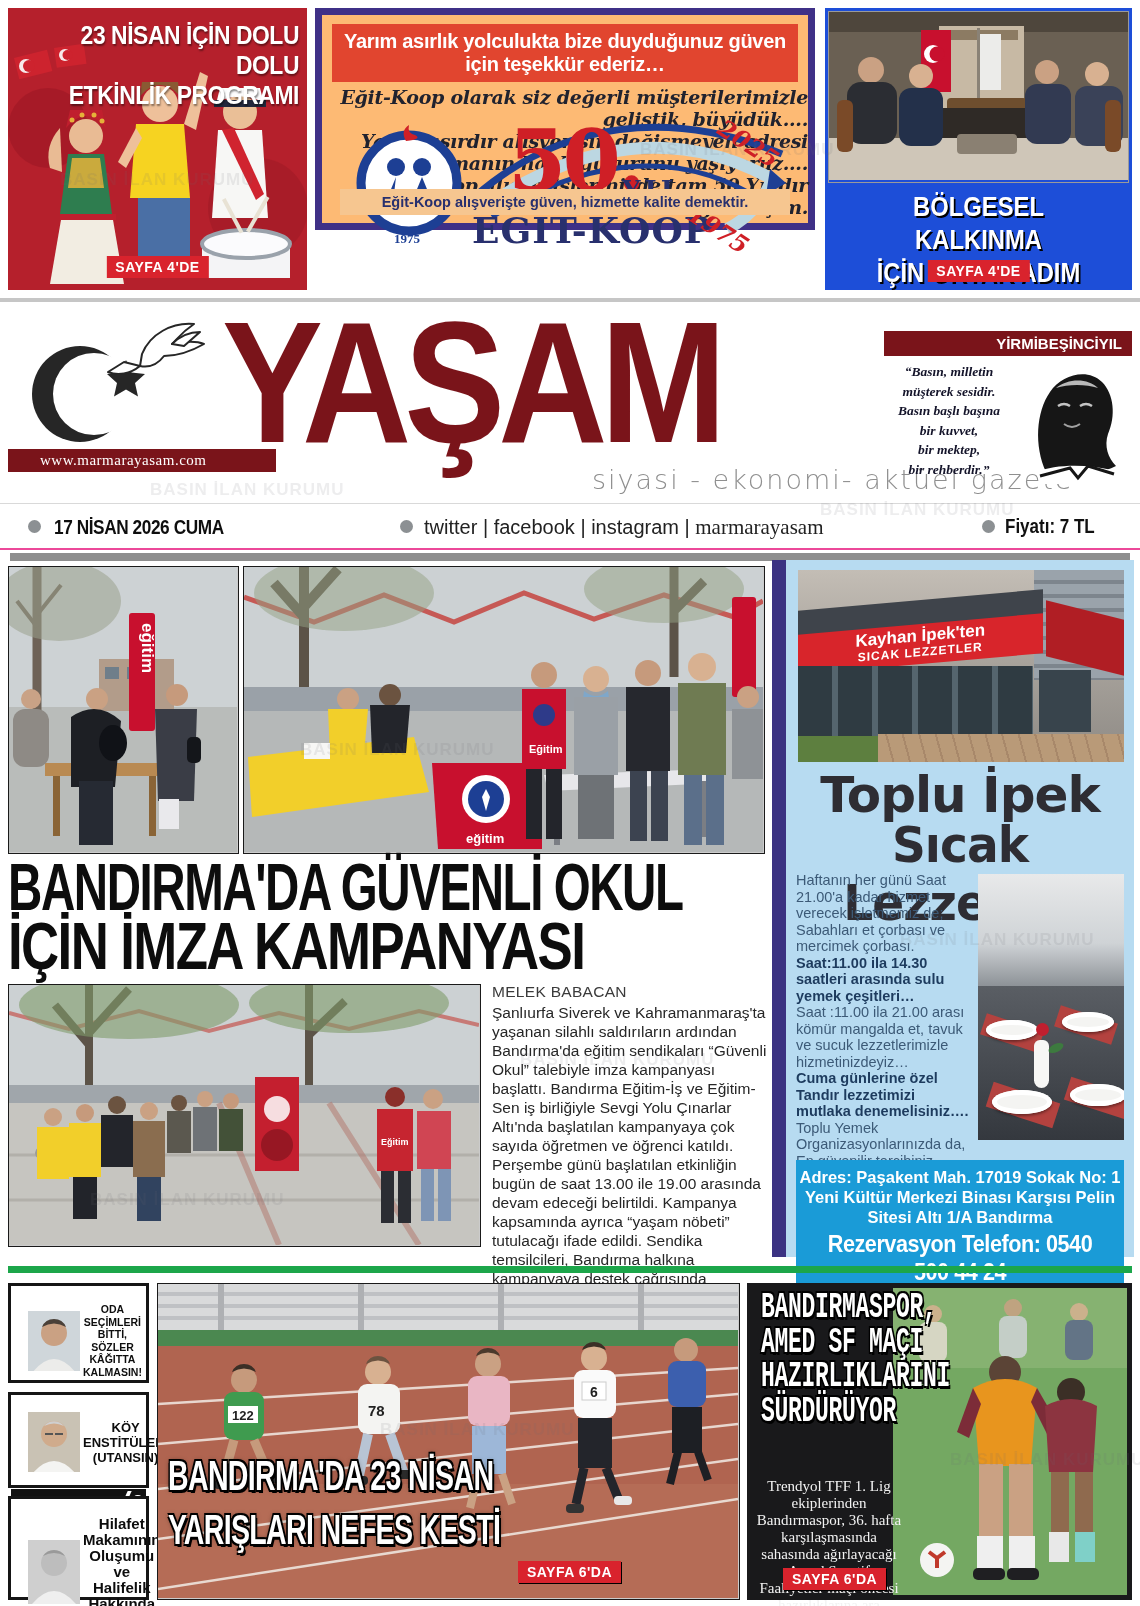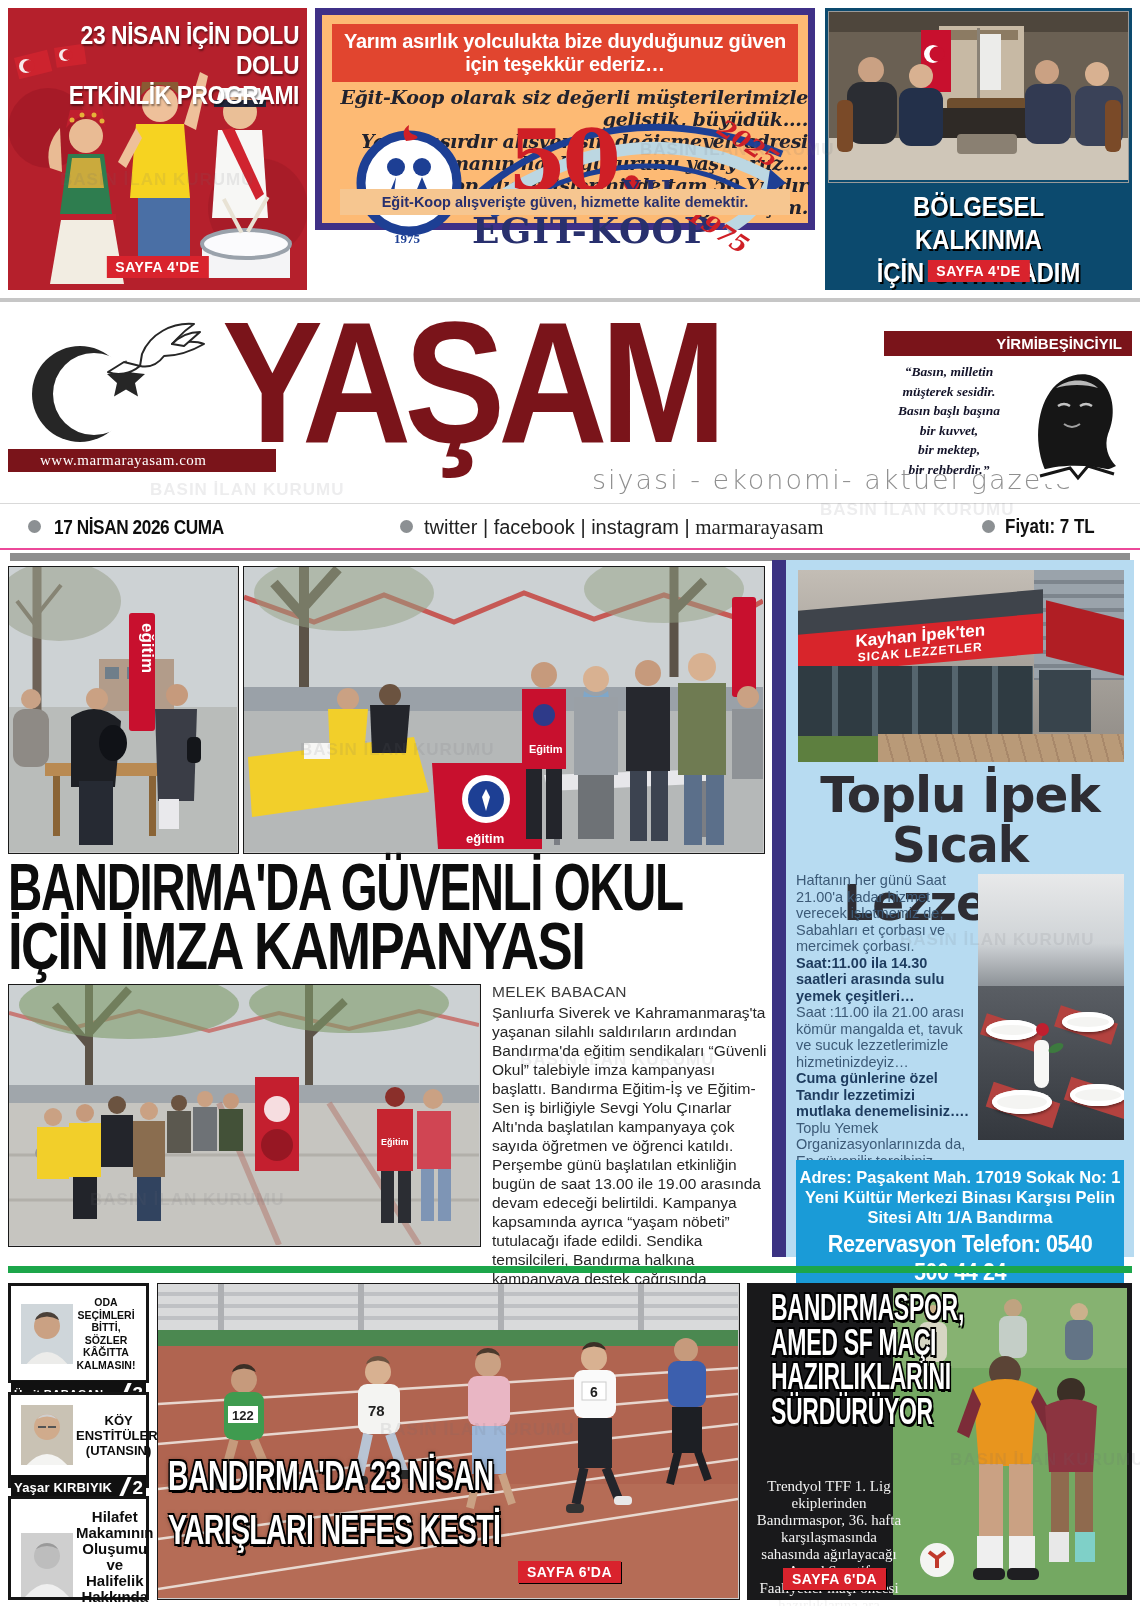"BÖLGESEL KALKINMA" .ad3 { background: #0c4a6e -> #1d4ed8 }
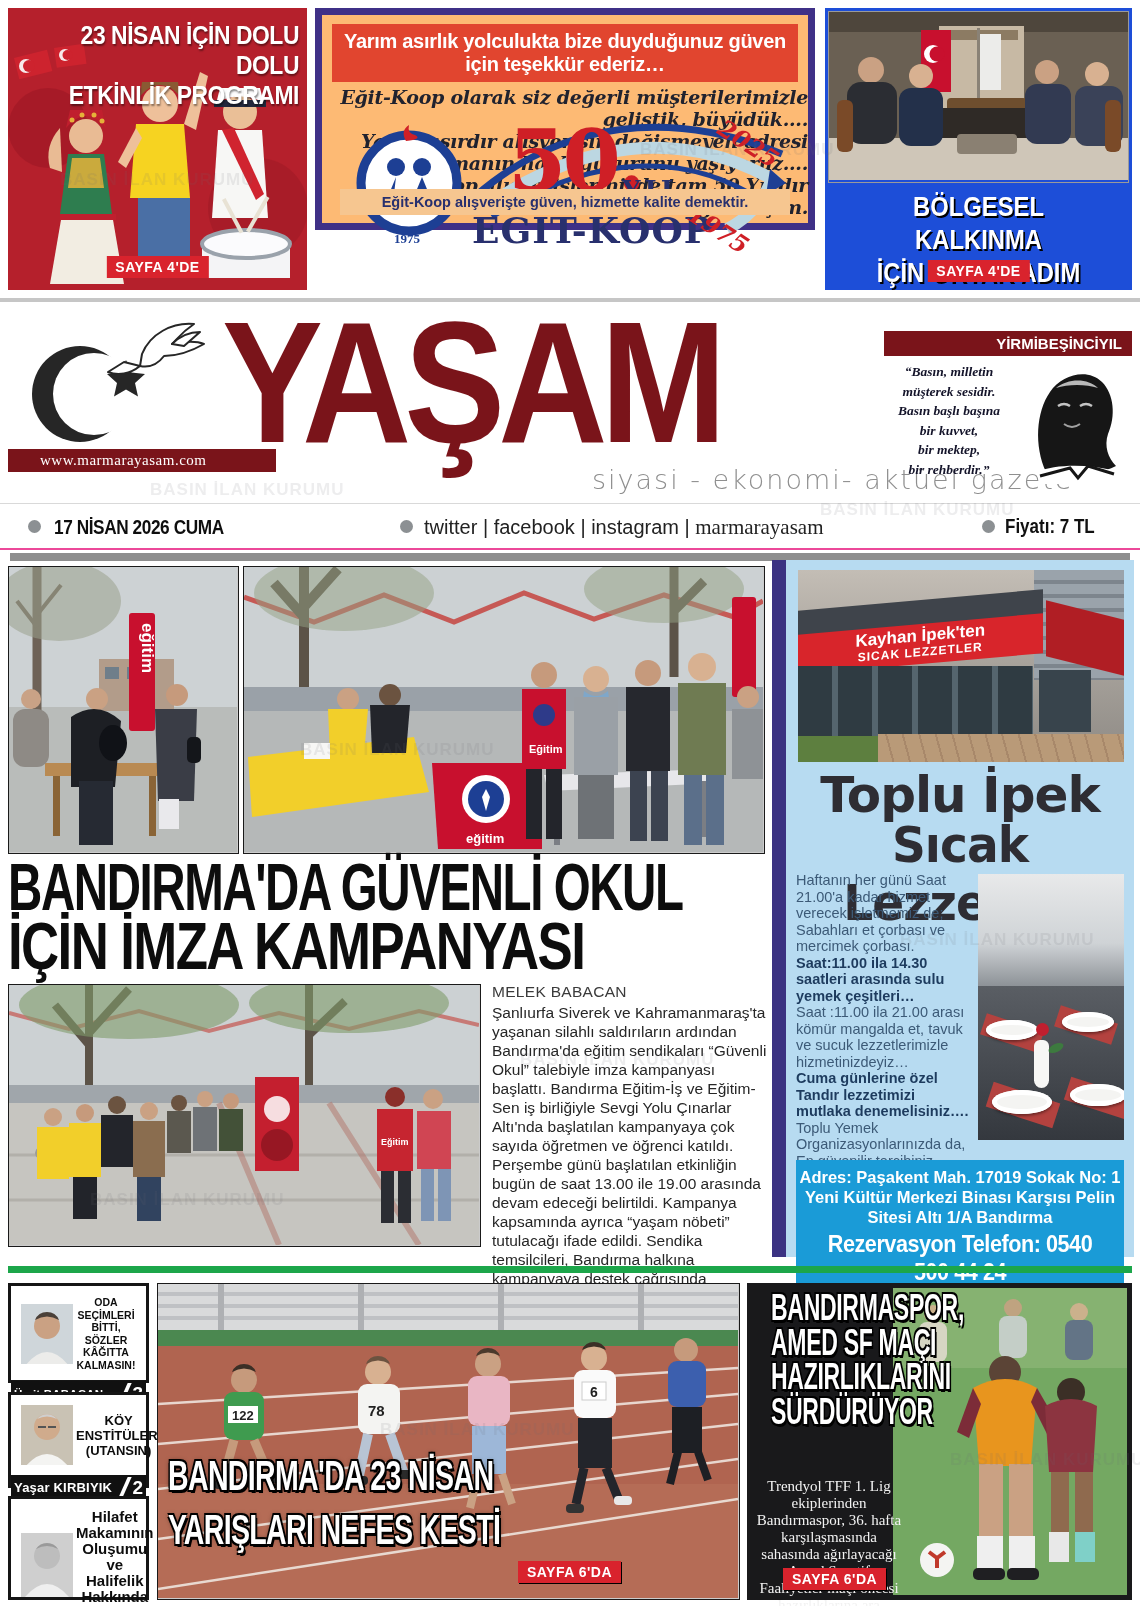"ODA SEÇİMLERİ BİTTİ, SÖZLER KÂĞITTA" .cb-top { padding: 10px -> 17px }
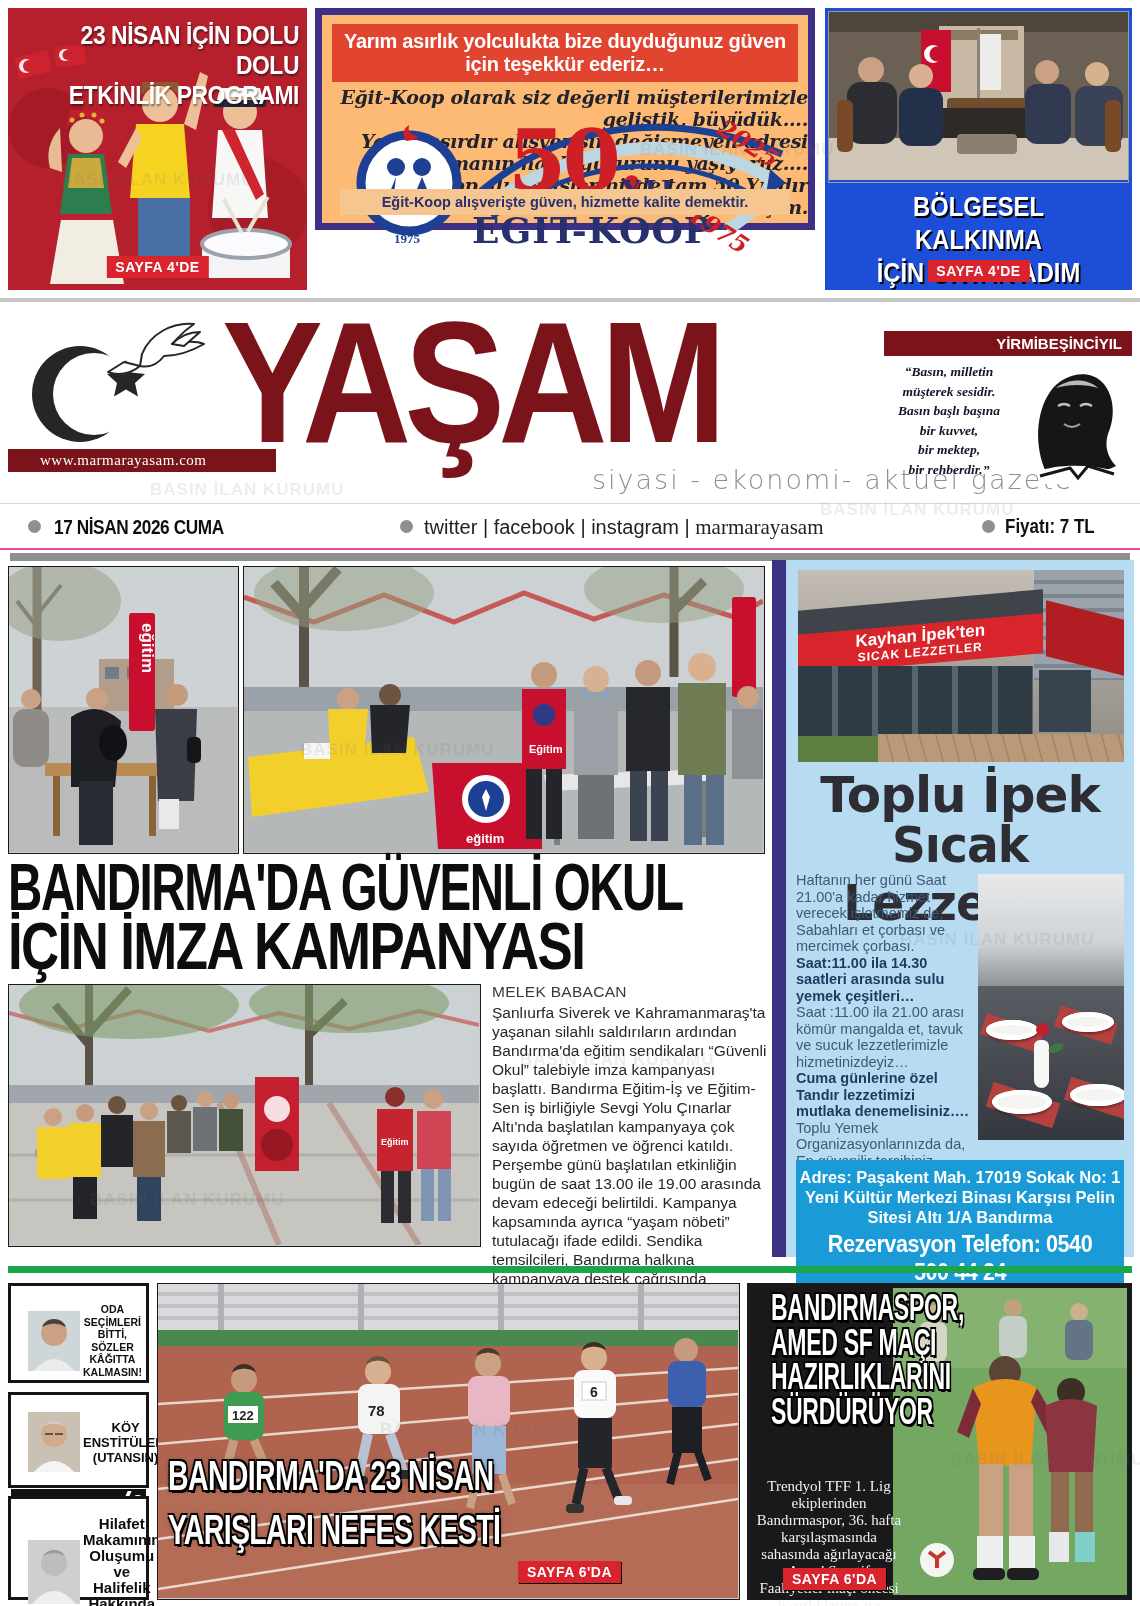"BANDIRMASPOR," .sp-hl { font-family: none -> Liberation Mono, monospace; left: 24px -> 14px }
